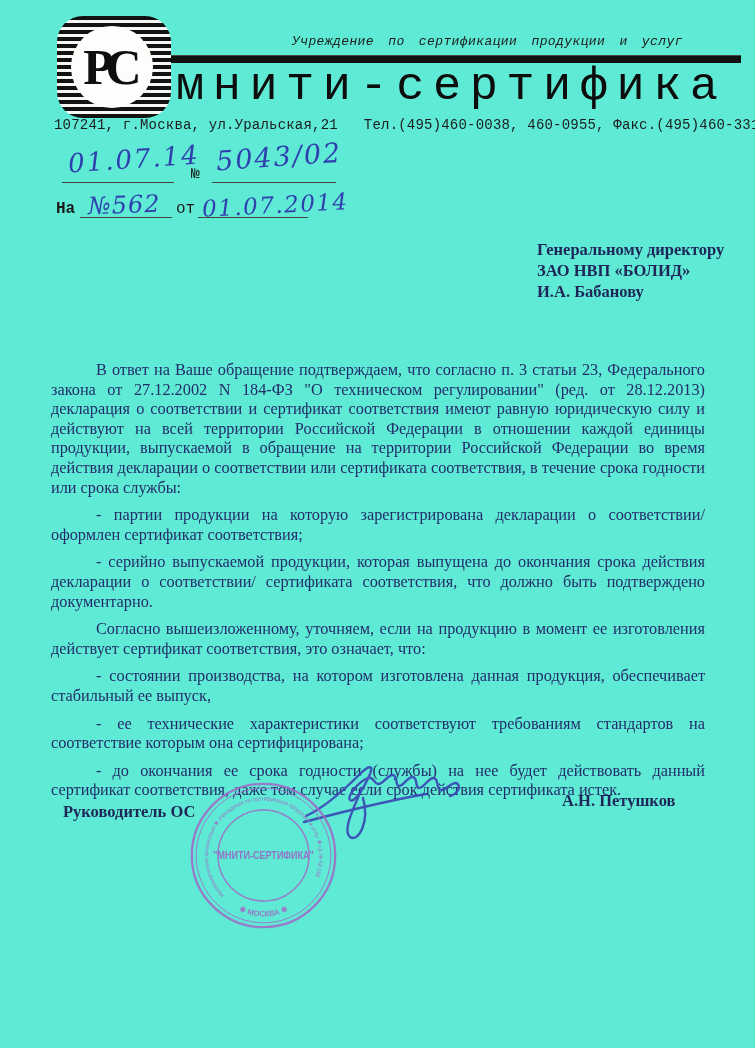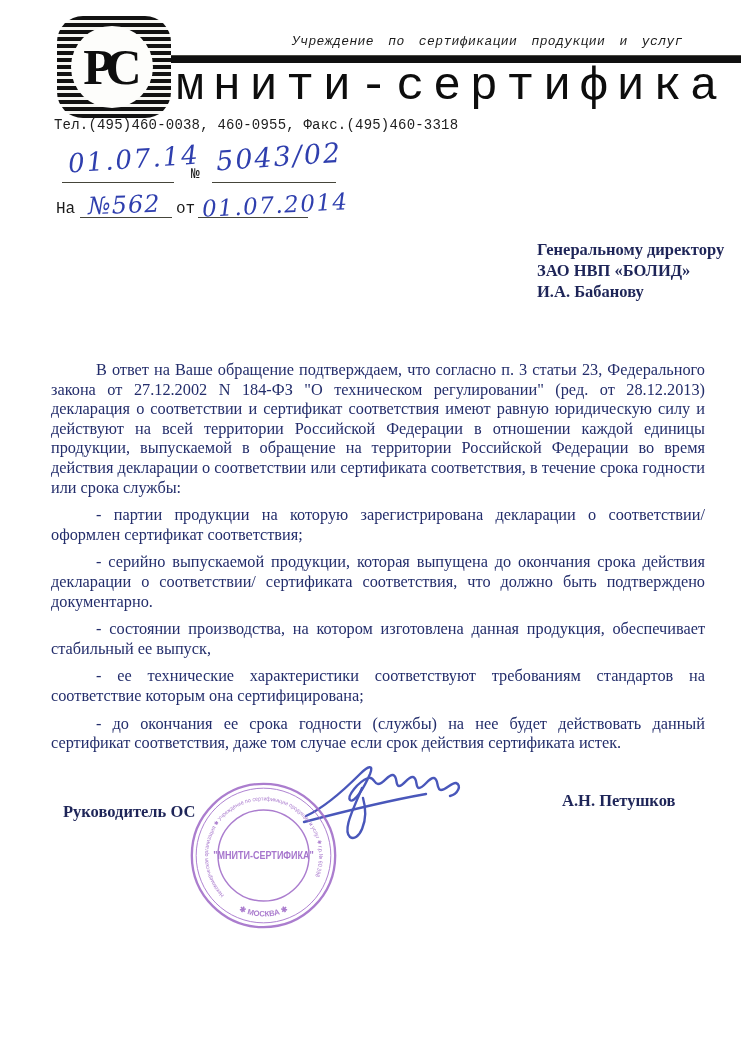"РС" .page { background: #ffffff -> #5eead4 }
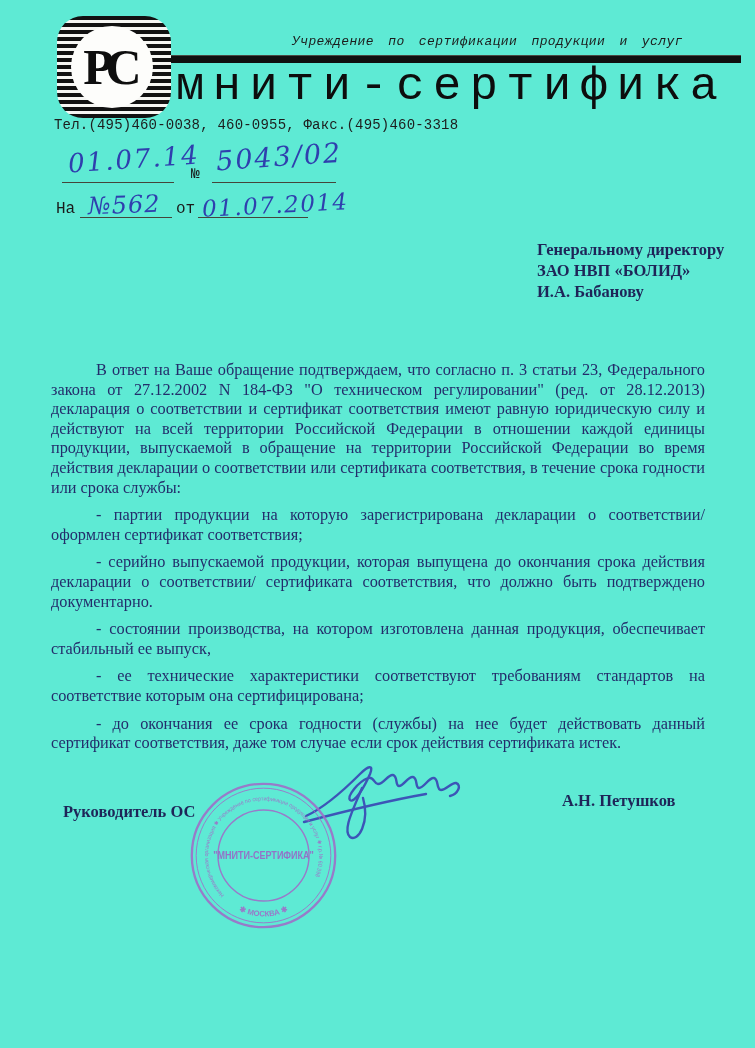"107241, г.Москва, ул.Уральская,21" span { html: none -> <span>107241, г.Москва, ул.Уральская,21</span> }
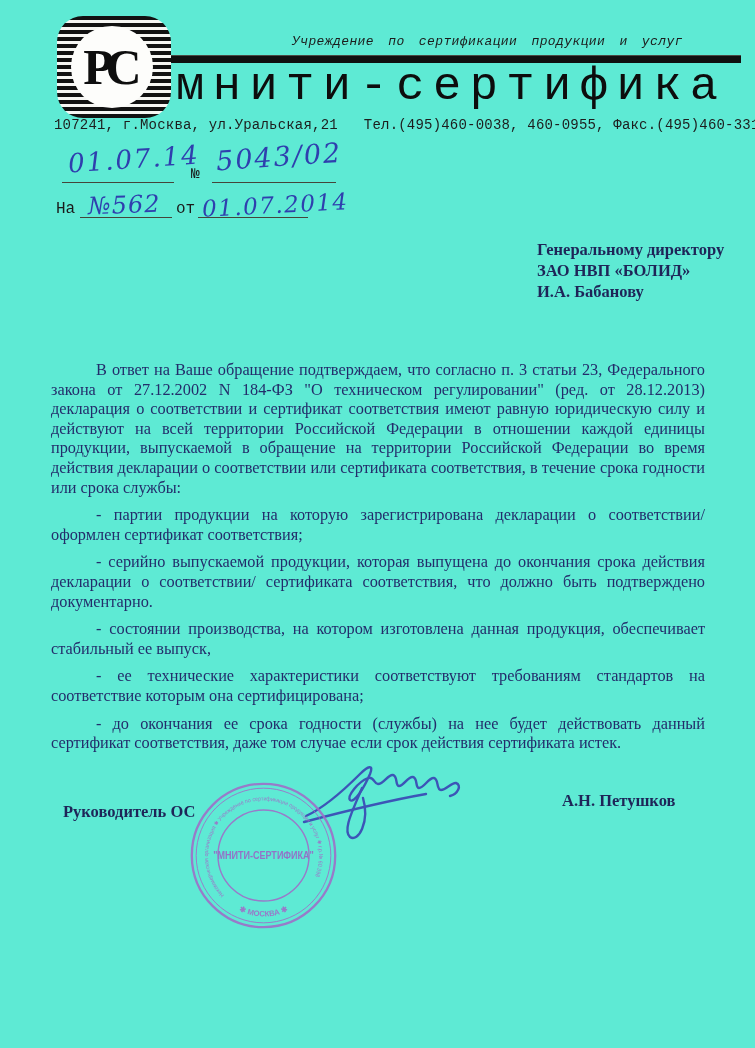"На" div.ref-print { font-weight: none -> bold }
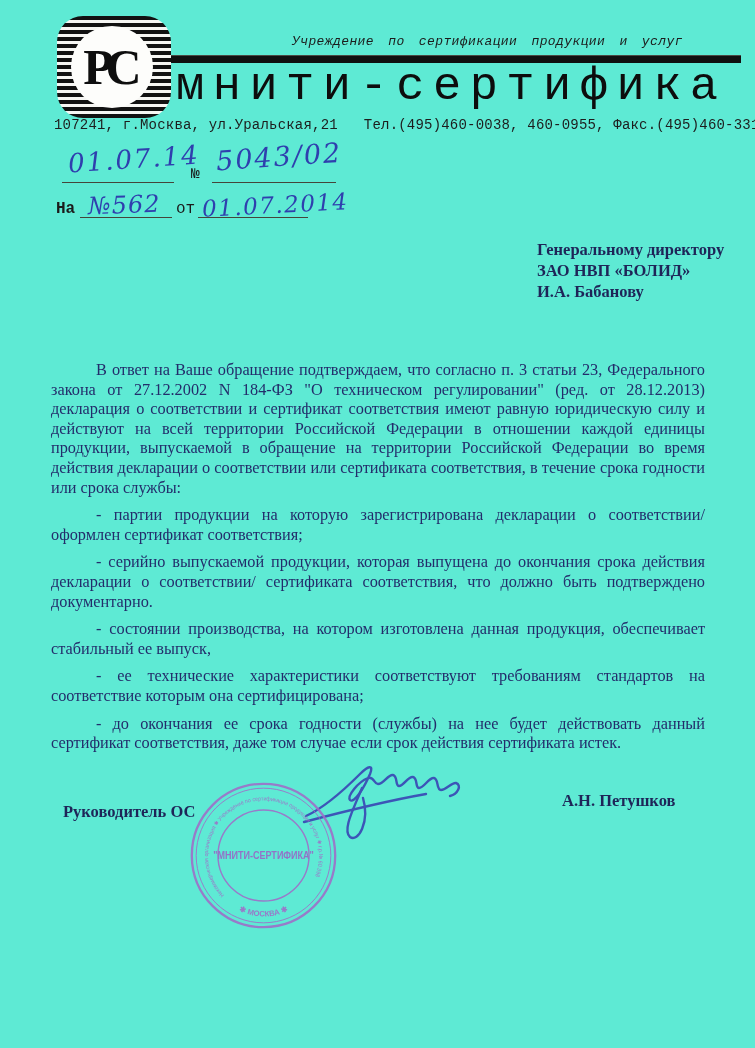"Согласно вышеизложенному, уточняем, если" p { html: none -> <p>Согласно вышеизложенному, уточняем, если на продукцию в момент ее изготовления действует сертификат соответствия, это означает, что:</p> }
